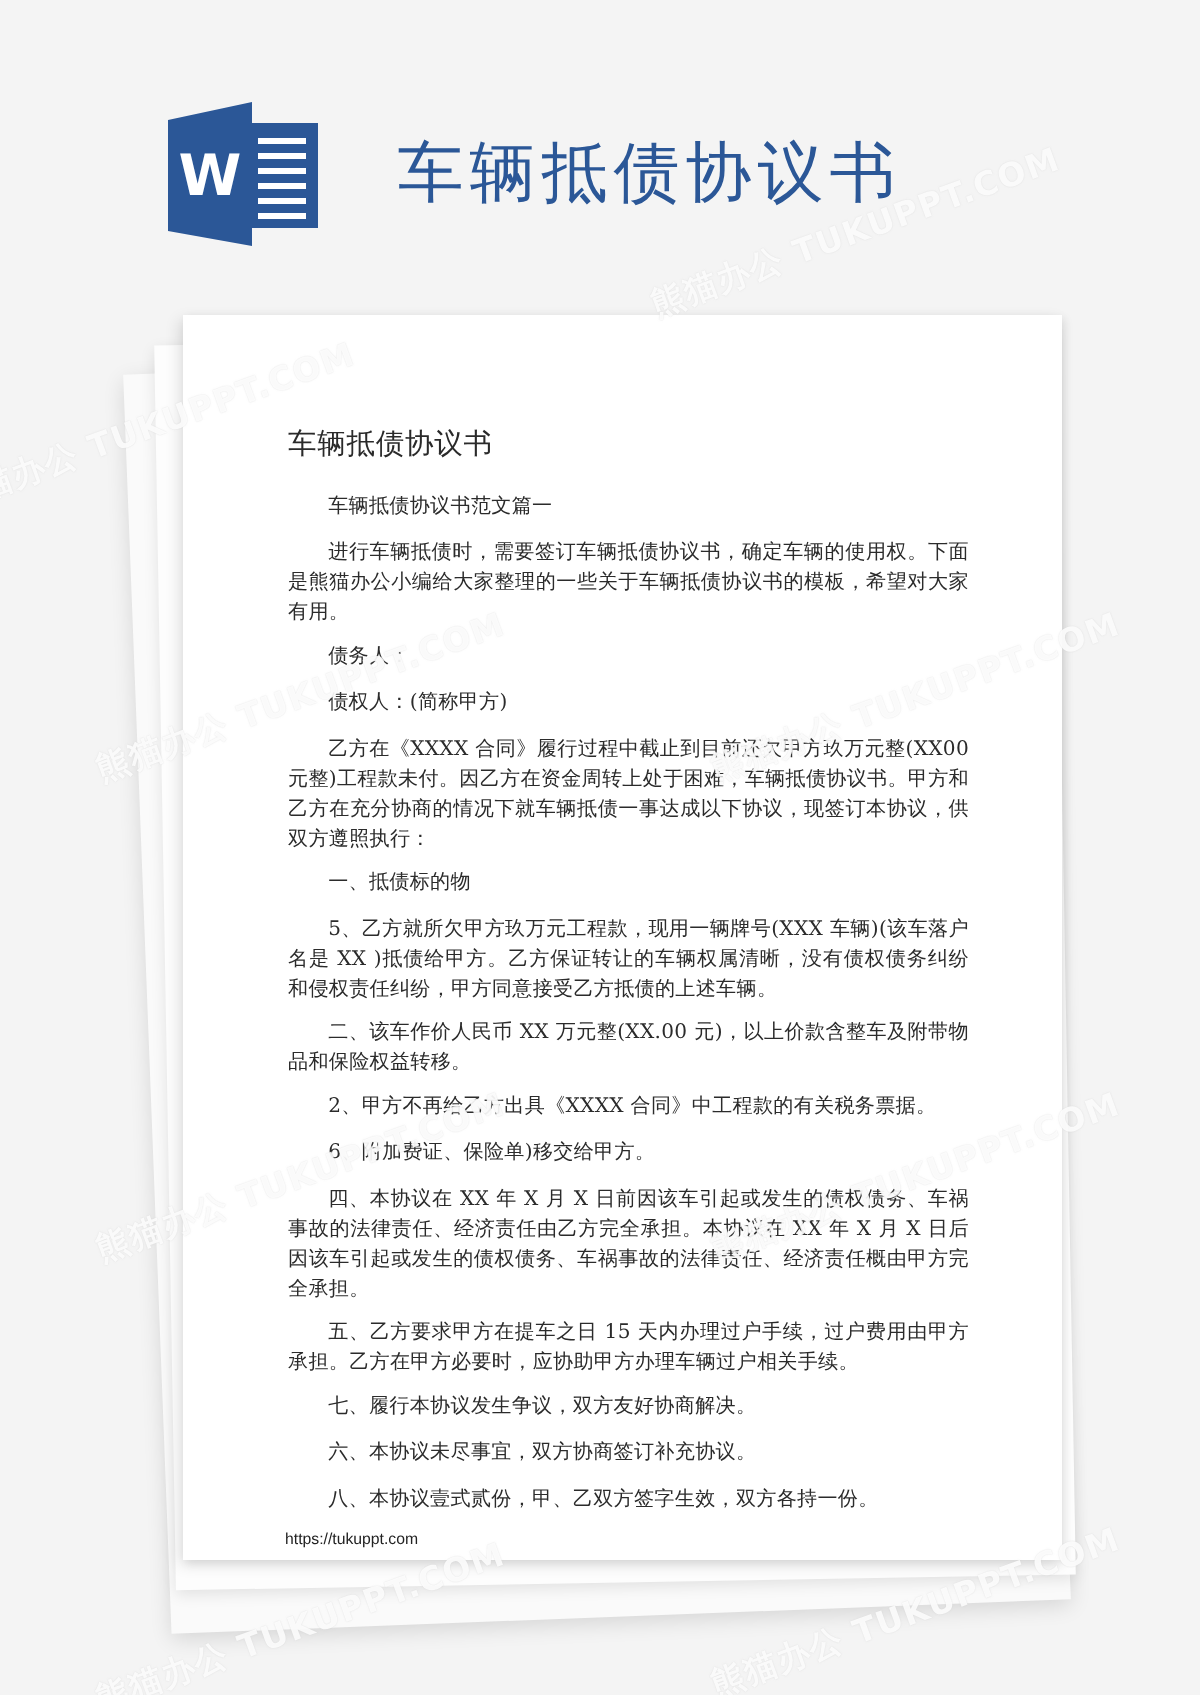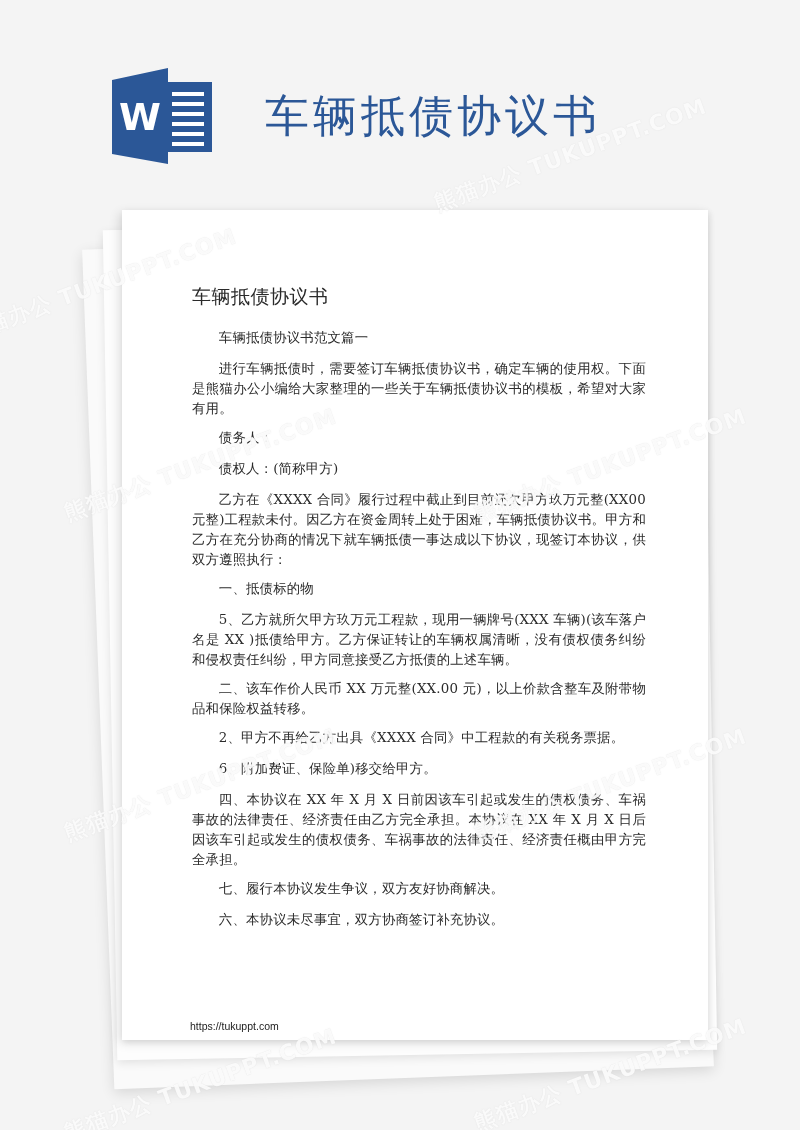"五、乙方要求甲方在提车之日 15" p.para { html: none -> <p>五、乙方要求甲方在提车之日 15 天内办理过户手续，过户费用由甲方承担。乙方在甲方必要时，应协助甲方办理车辆过户相关手续。</p> }
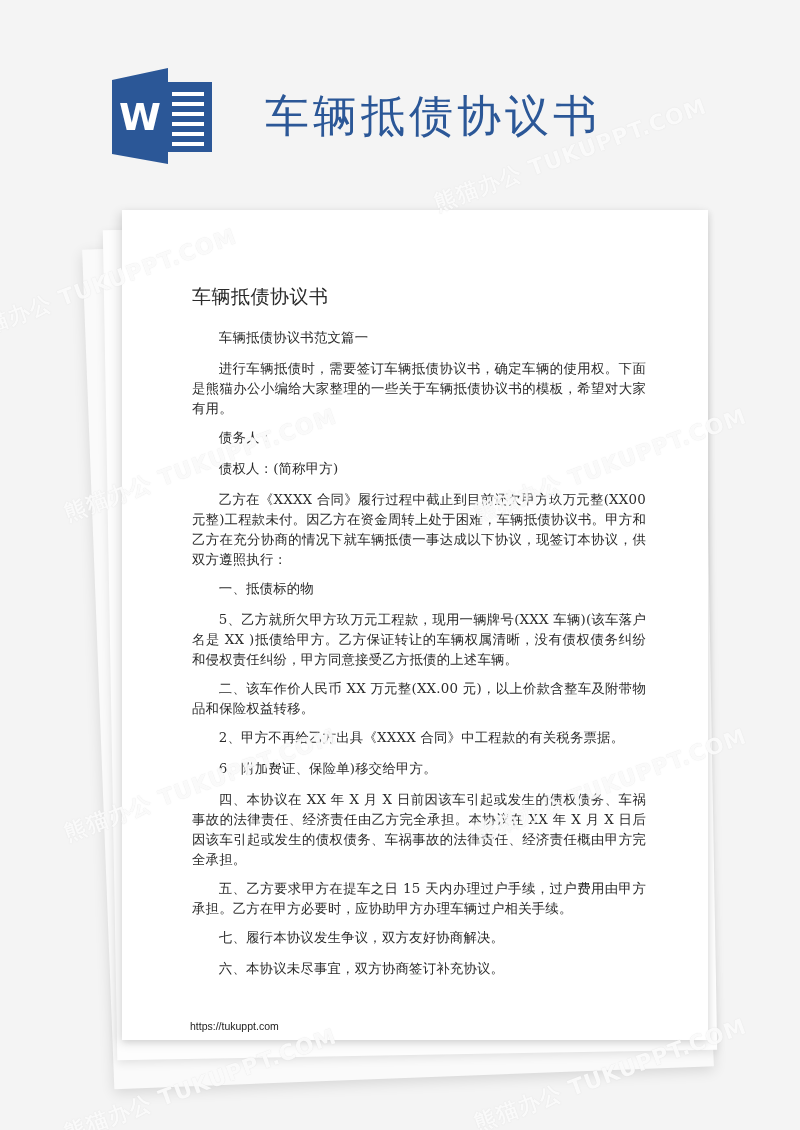"八、本协议壹式贰份，甲、乙双方签字生效，双方各持一份。" p.para { html: none -> <p>八、本协议壹式贰份，甲、乙双方签字生效，双方各持一份。</p> }
